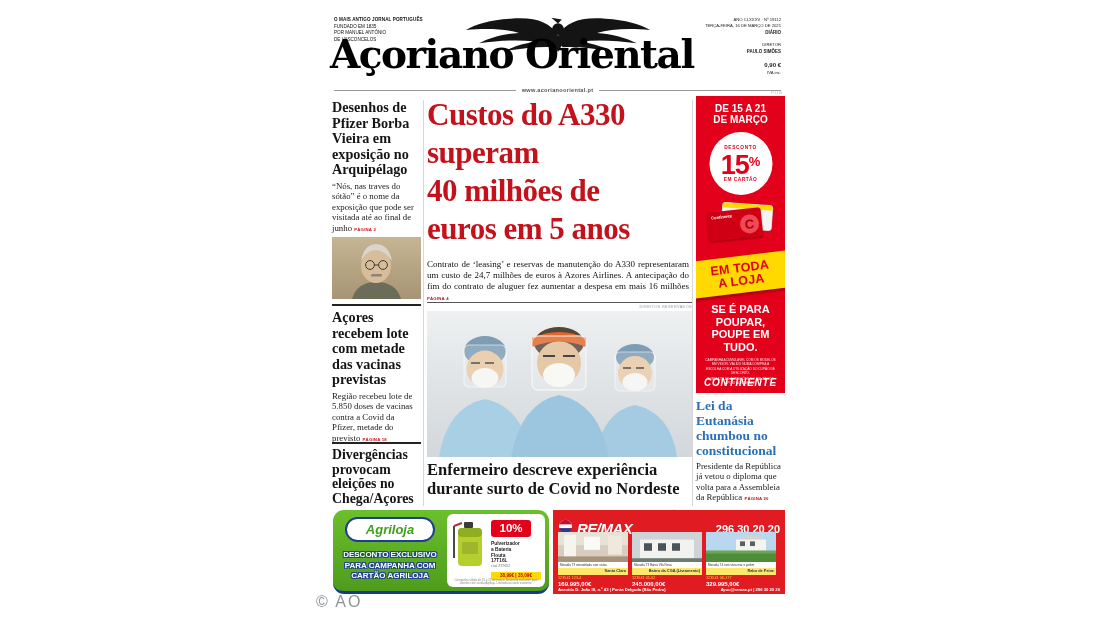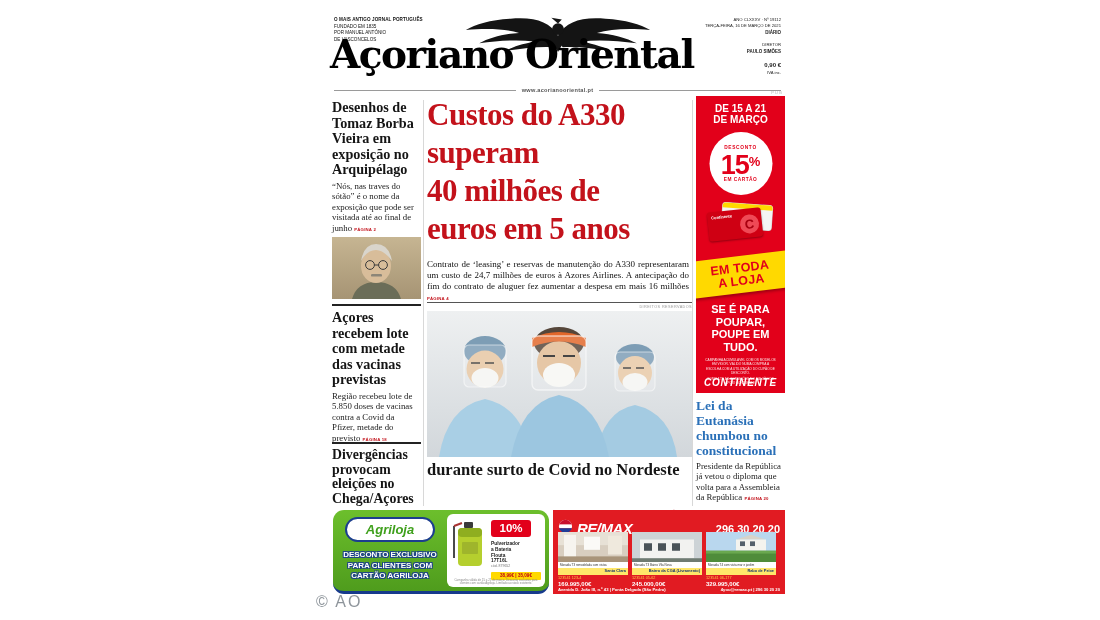"Tomaz Borba" div { text: Tomaz -> Pfizer }
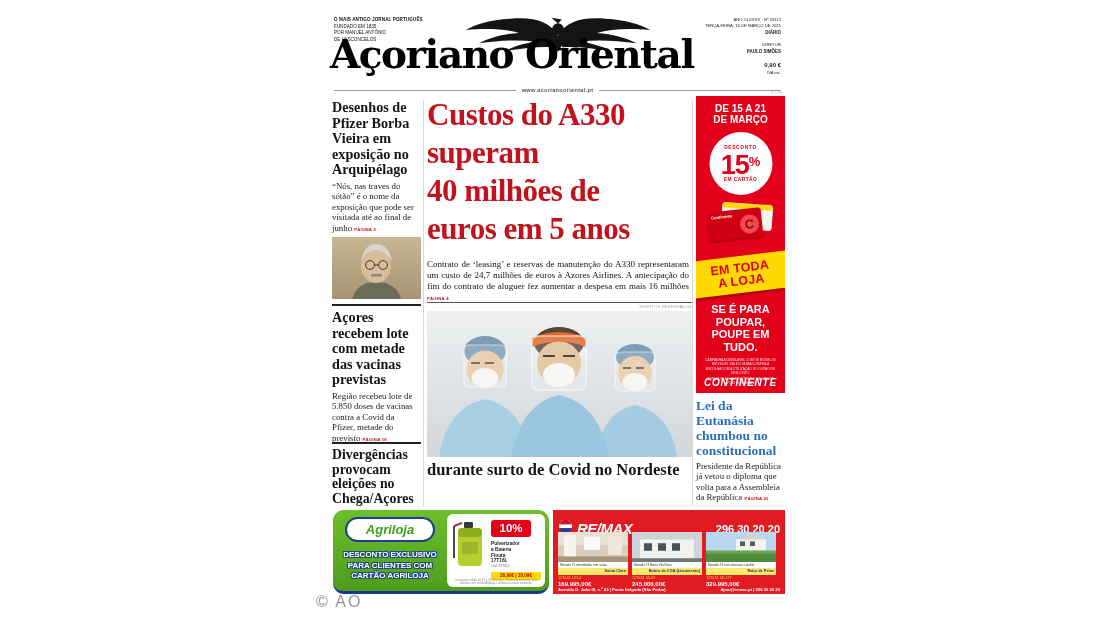"Enfermeiro descreve experiência" div { html: none -> <div>Enfermeiro descreve experiência</div> }
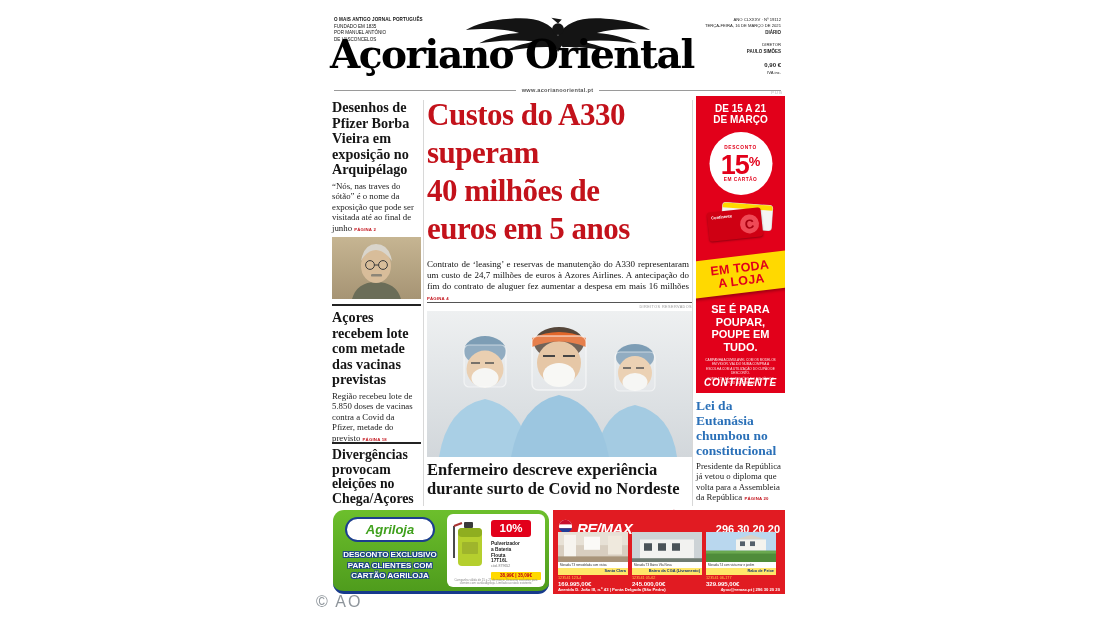"PARA CLIENTES COM" div { text: CLIENTES -> CAMPANHA }
